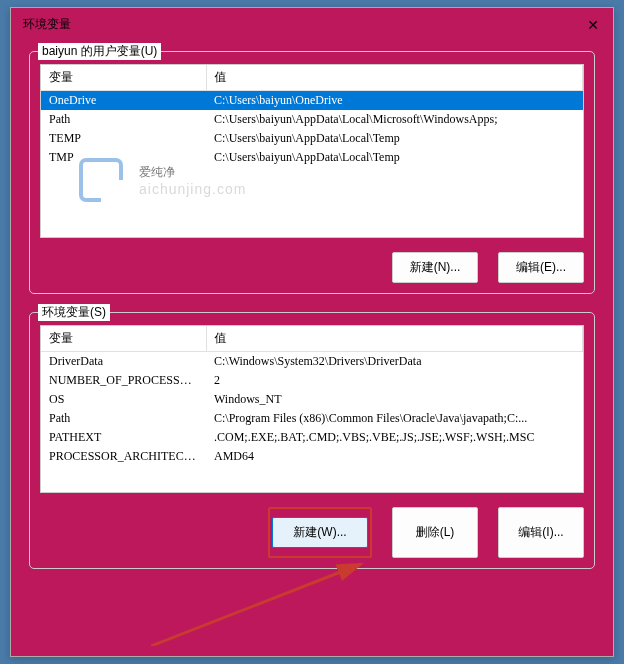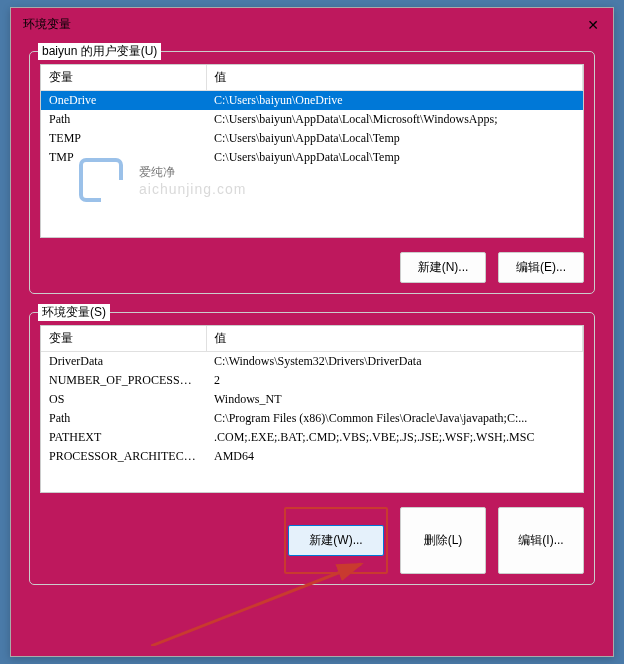"新建(N)..." .btn-row { gap: 12px -> 20px }
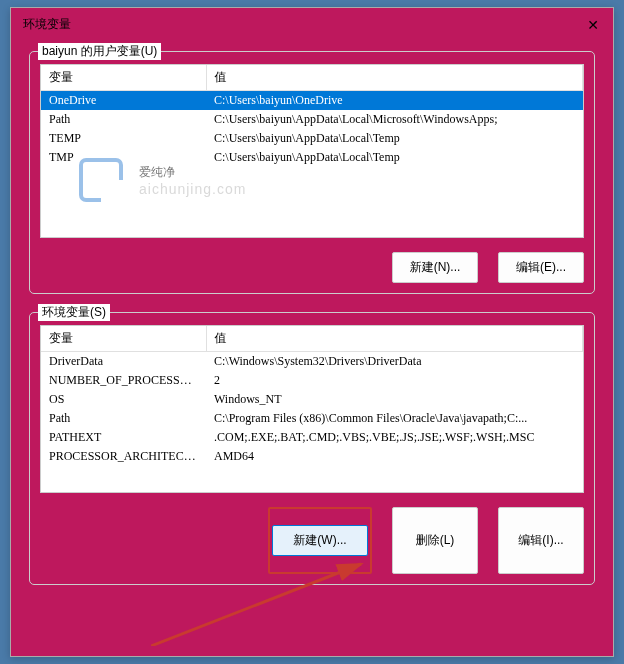"新建(W)..." .highlight-btn { padding: 16px 2px -> 8px 2px }
